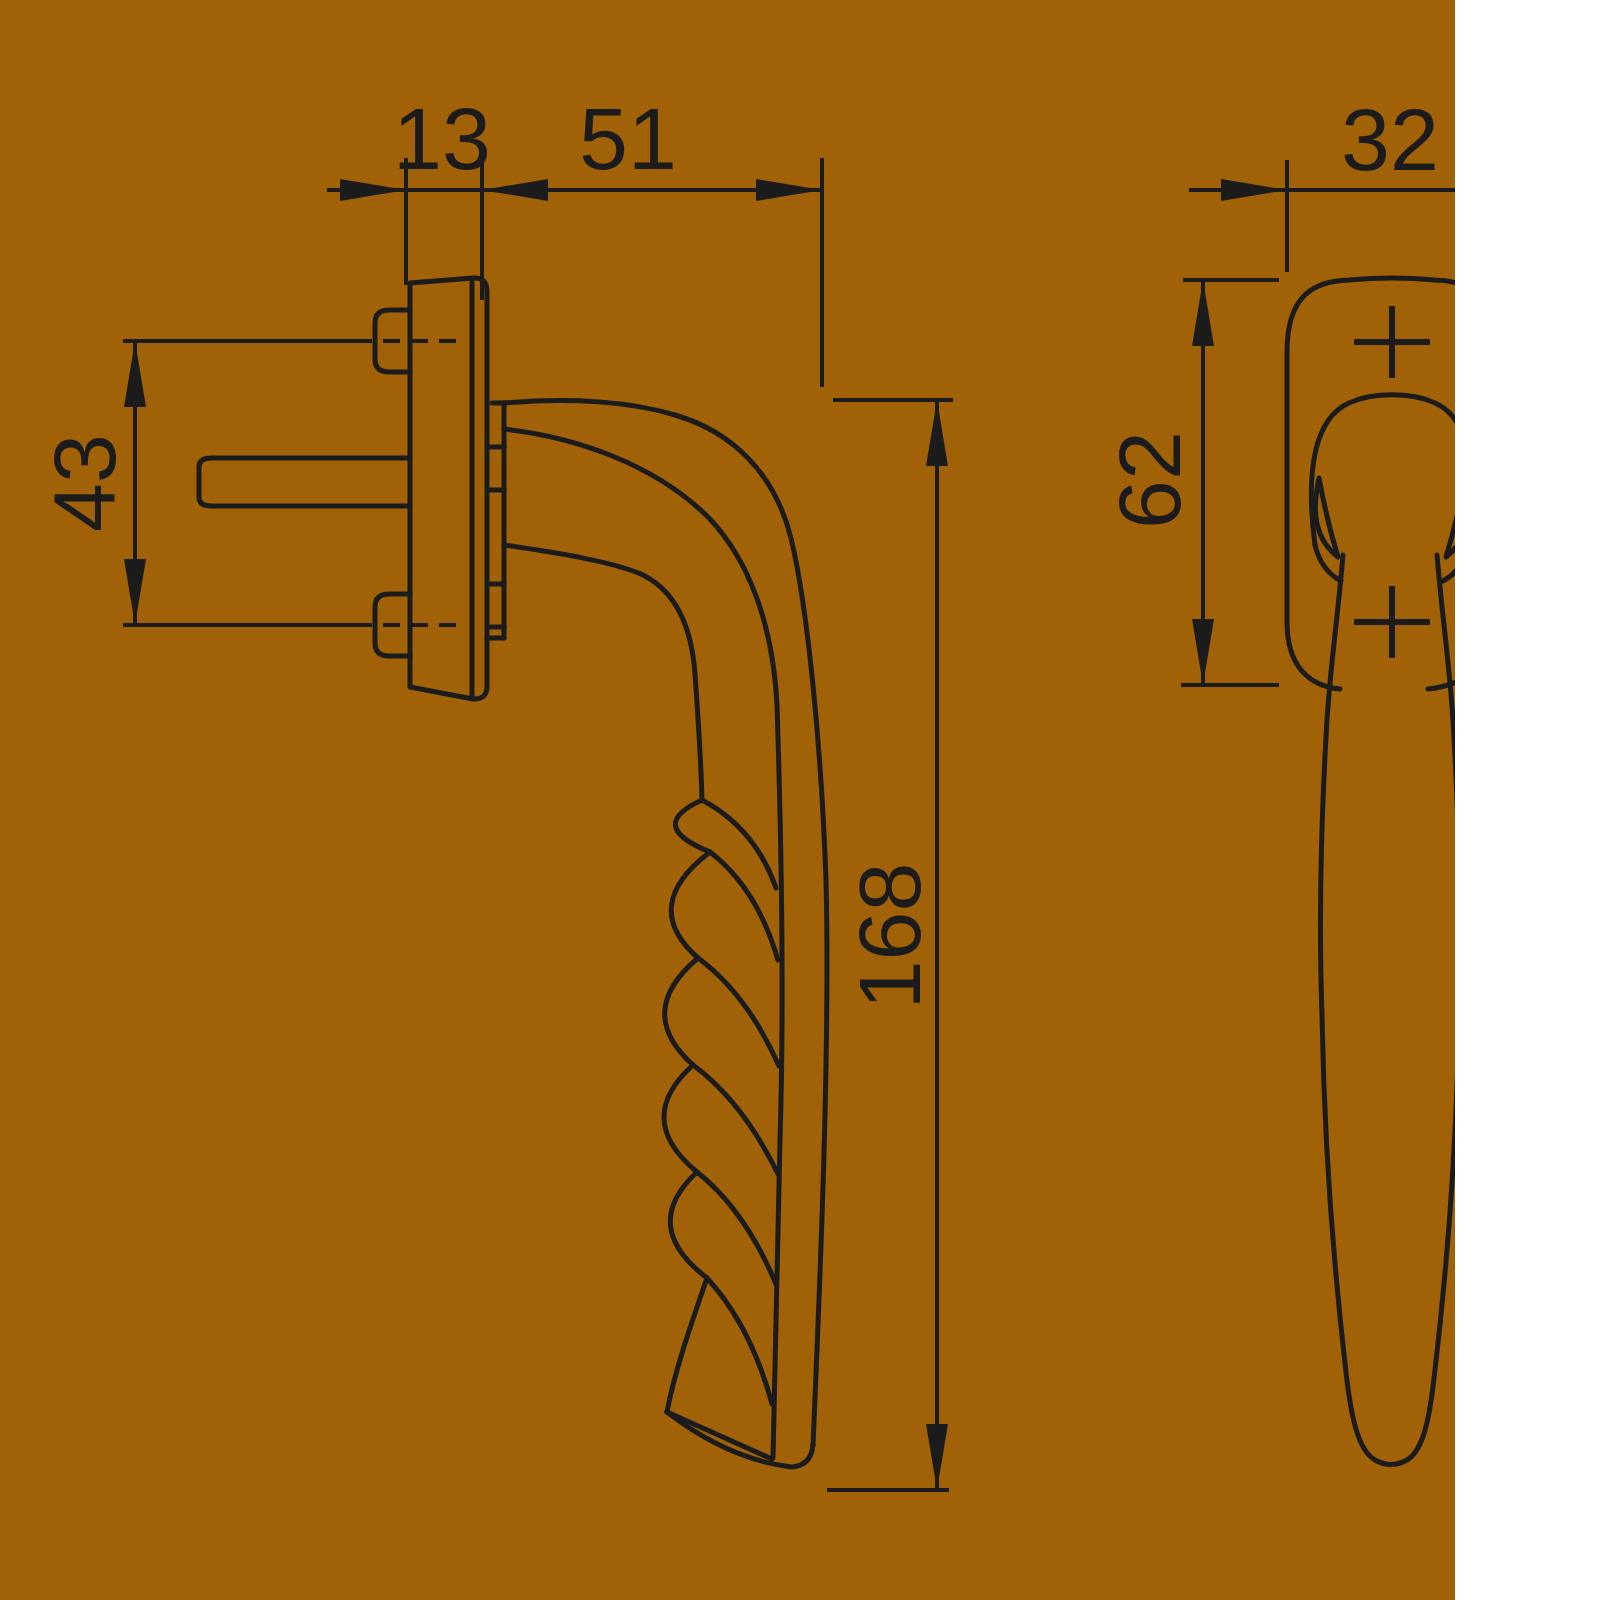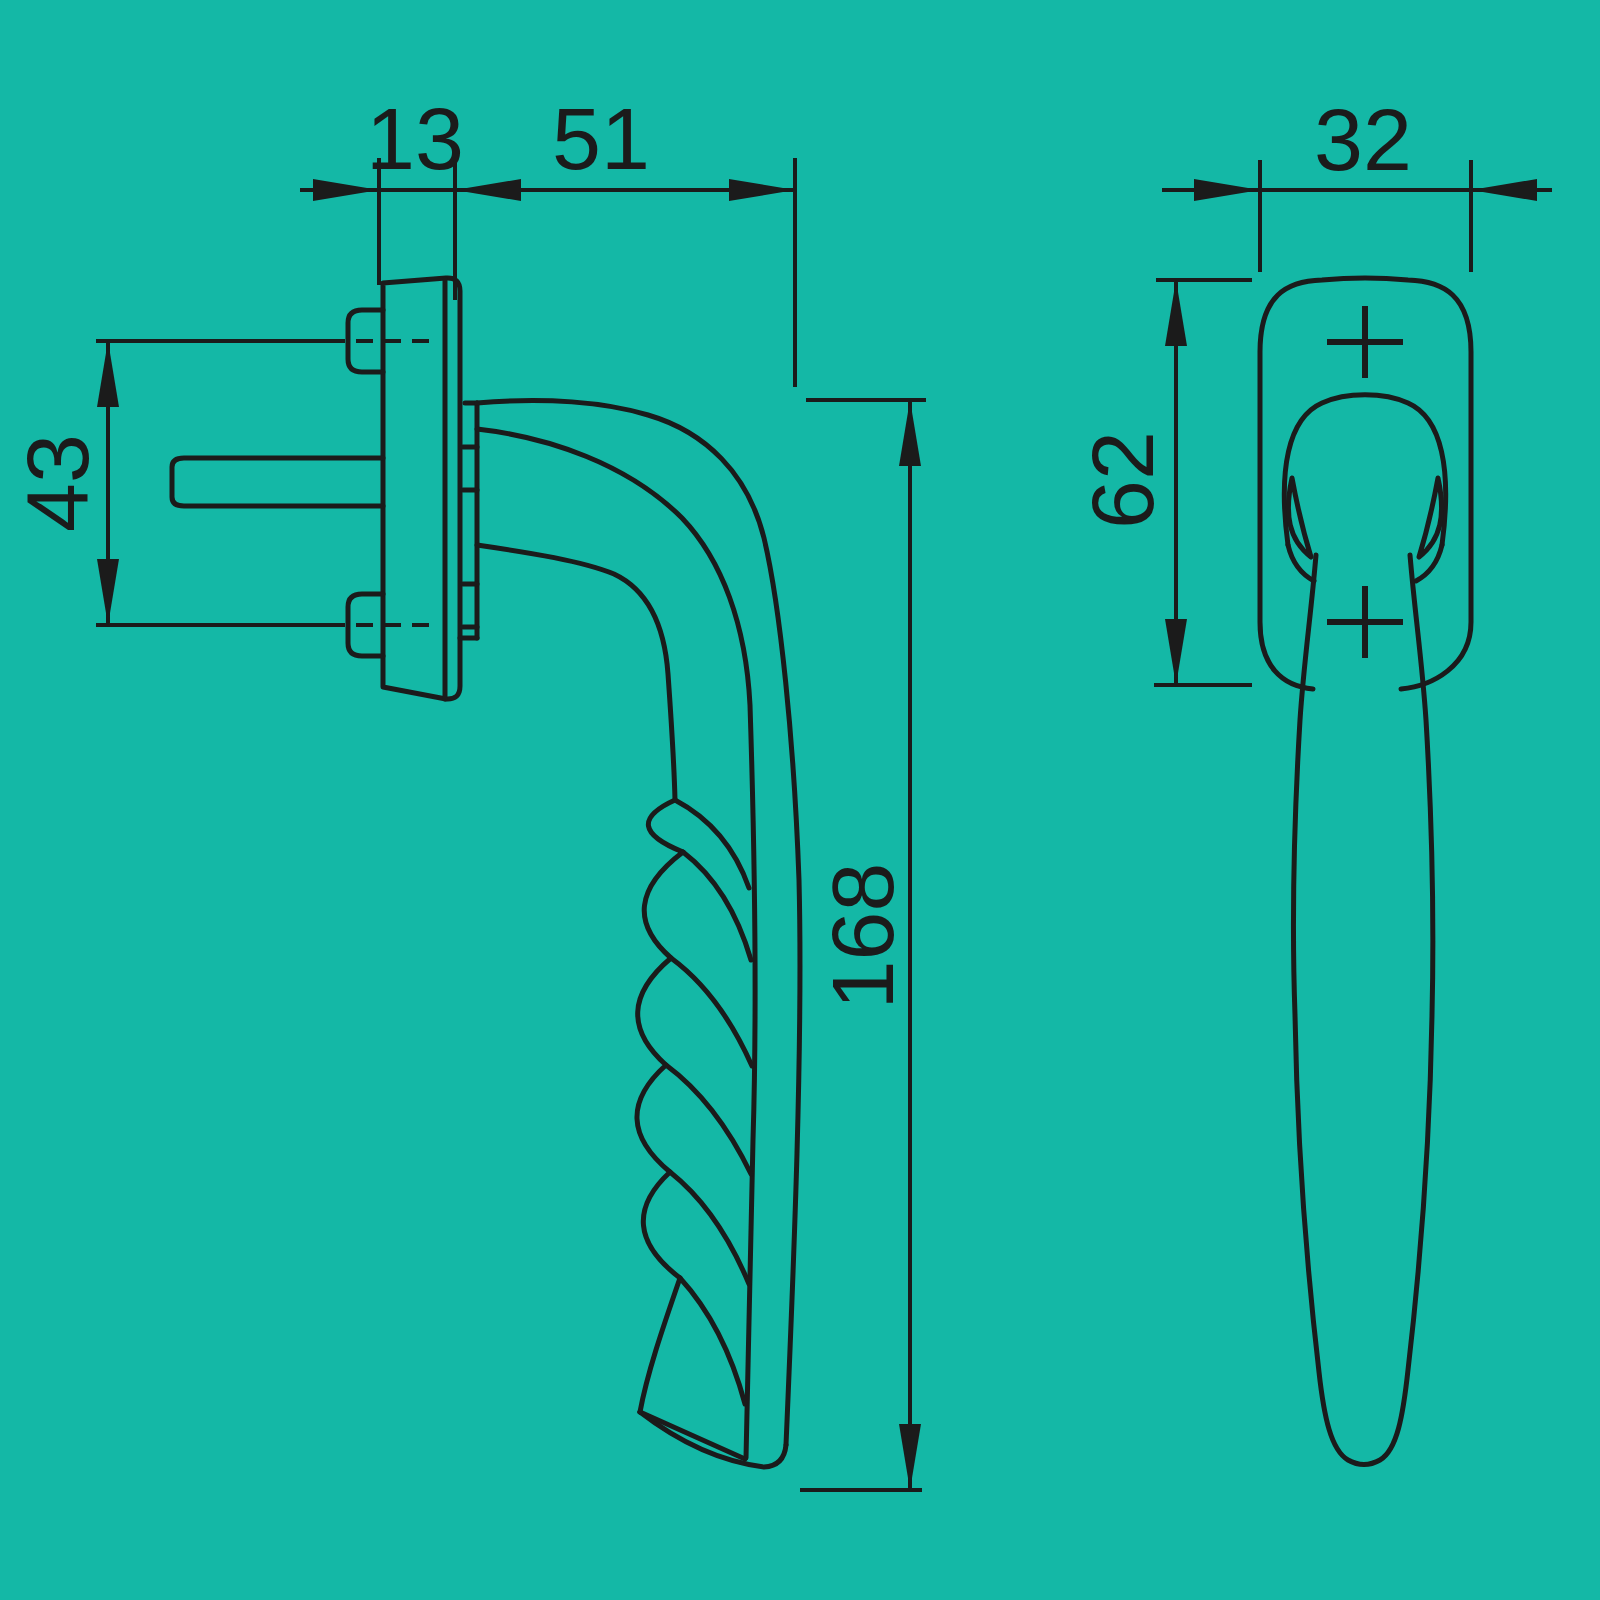"13" .canvas-wrap { background: #14b8a6 -> #a16207; padding-left: none -> 27px; width: 1600px -> 1428px }
